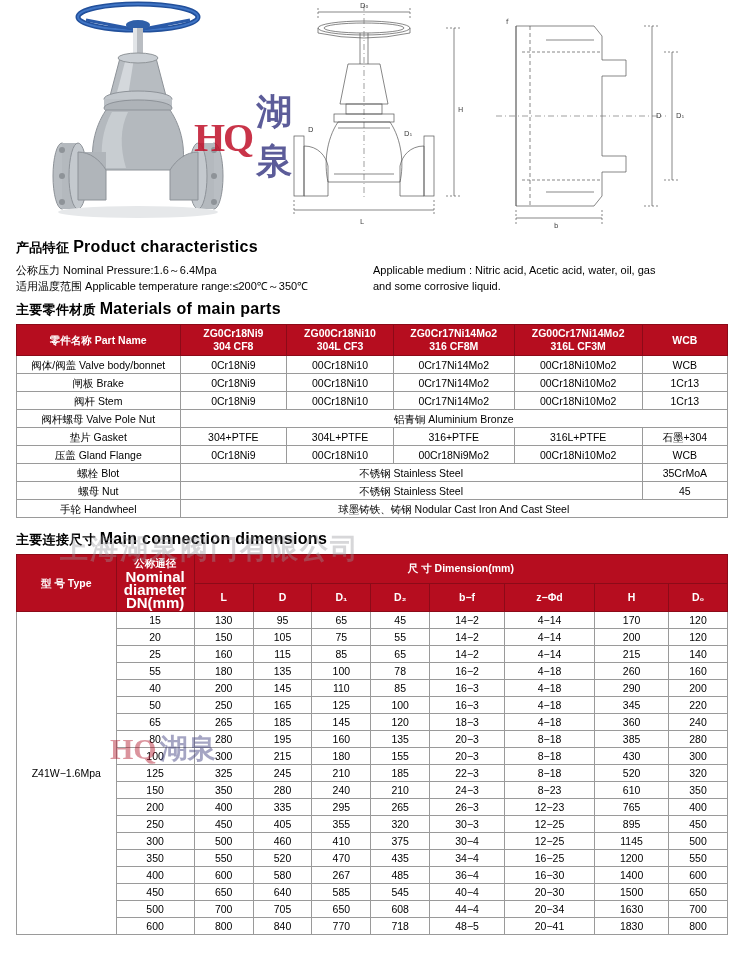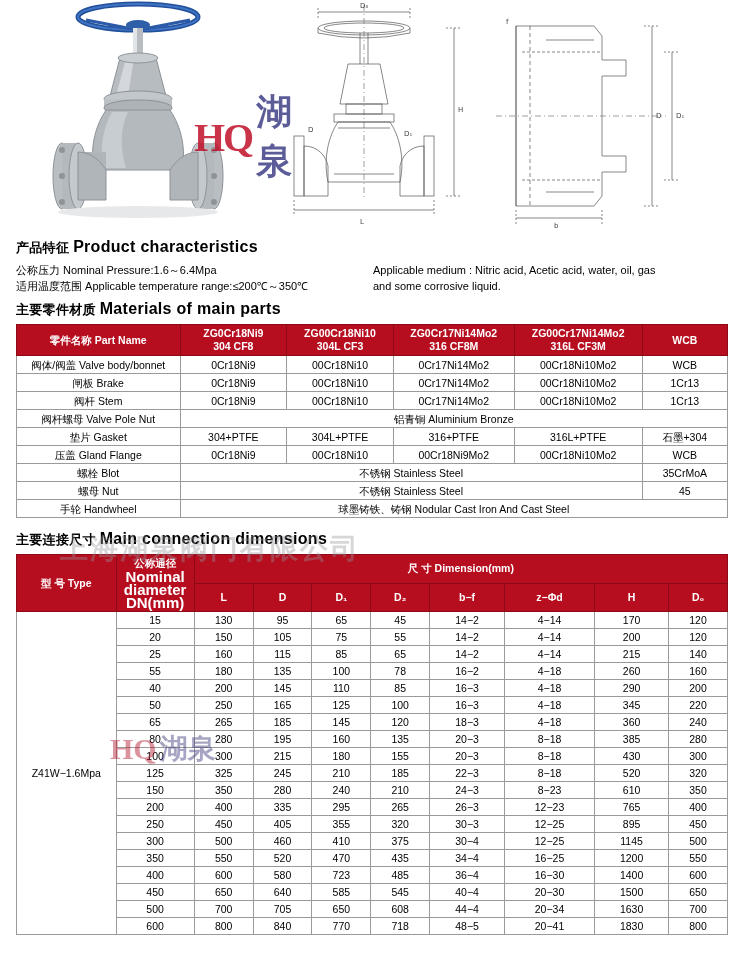"723" td { text: 723 -> 267 }
